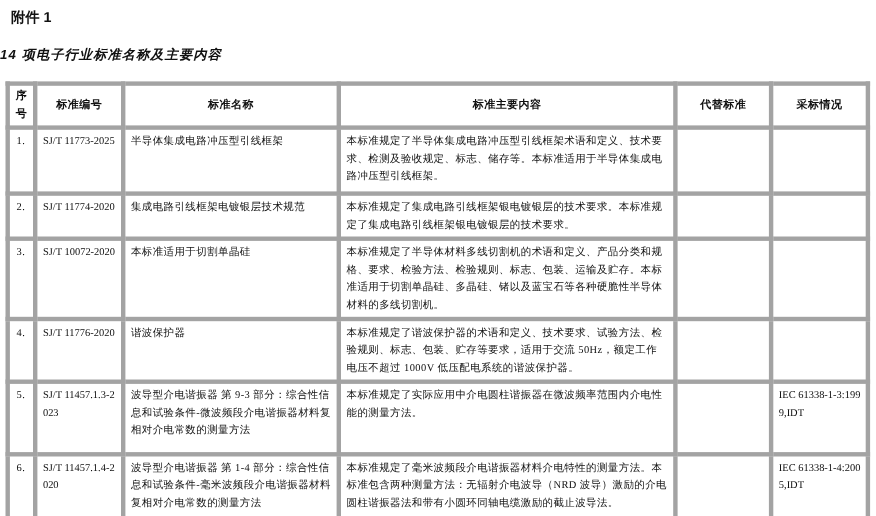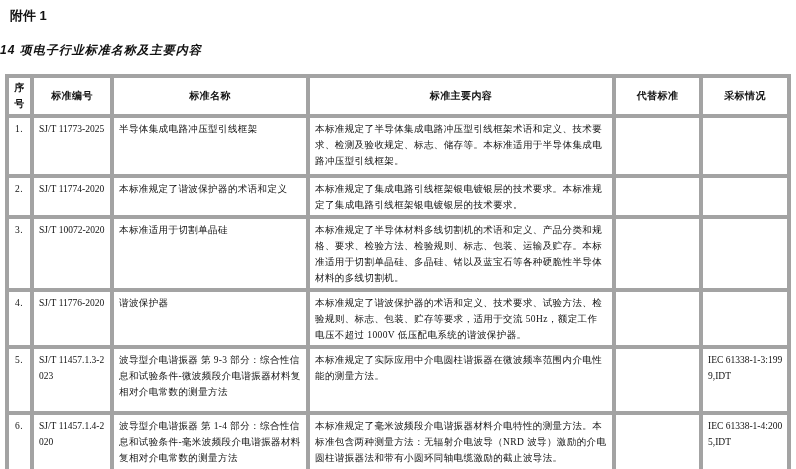"本标准规定了谐波保护器的术语和定义" td.name { text: 本标准规定了谐波保护器的术语和定义 -> 集成电路引线框架电镀银层技术规范 }
